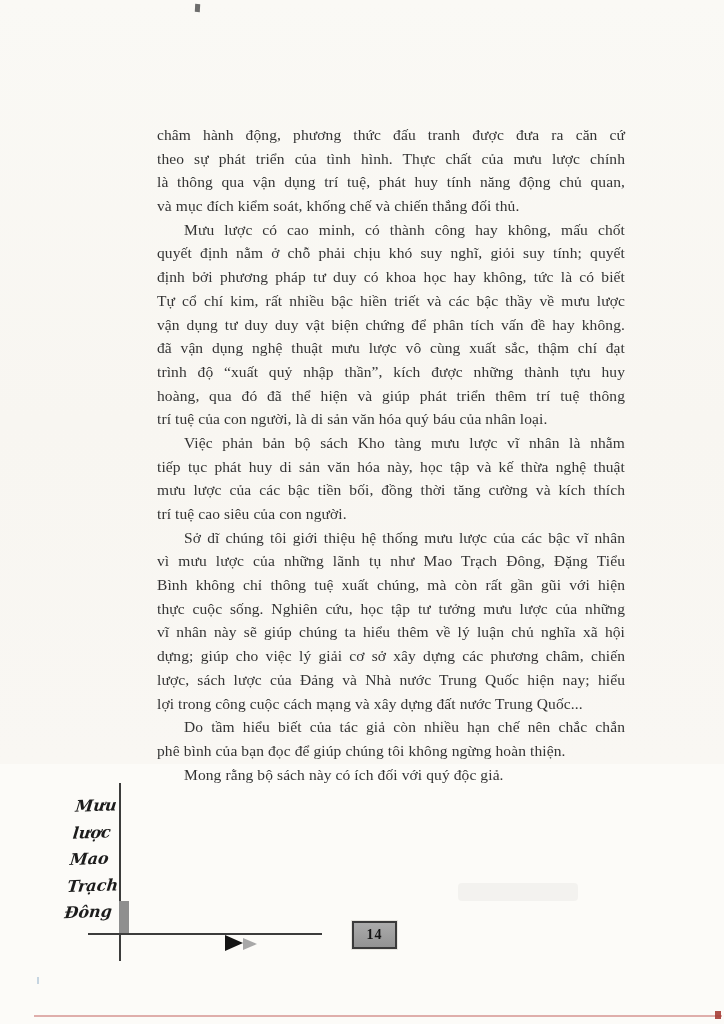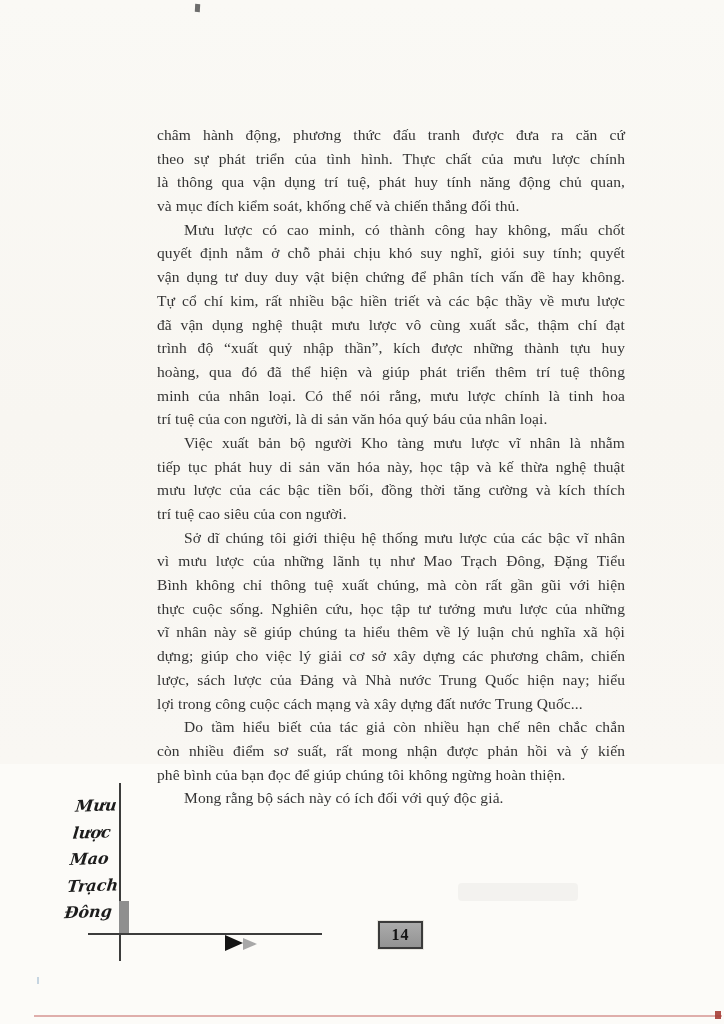"định bởi phương pháp tư" div.line { html: none -> <div>định bởi phương pháp tư duy có khoa học hay không, tức là có biết</div> }
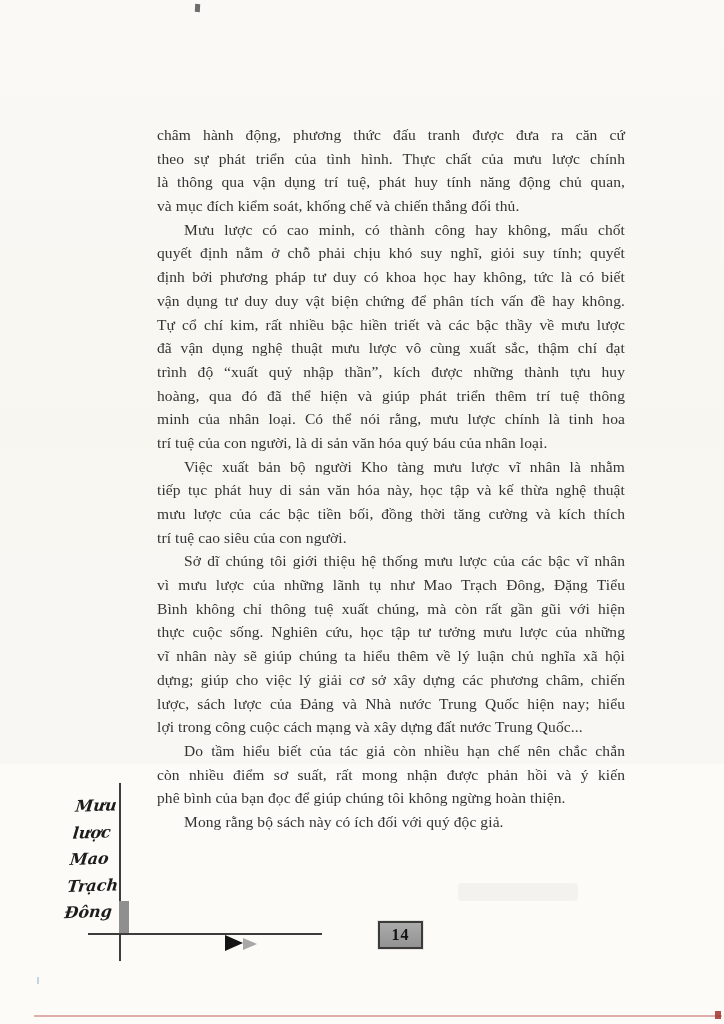"vận dụng tư duy duy" div.line { order: before "Tự cổ chí kim, rất" -> after "Tự cổ chí kim, rất" }
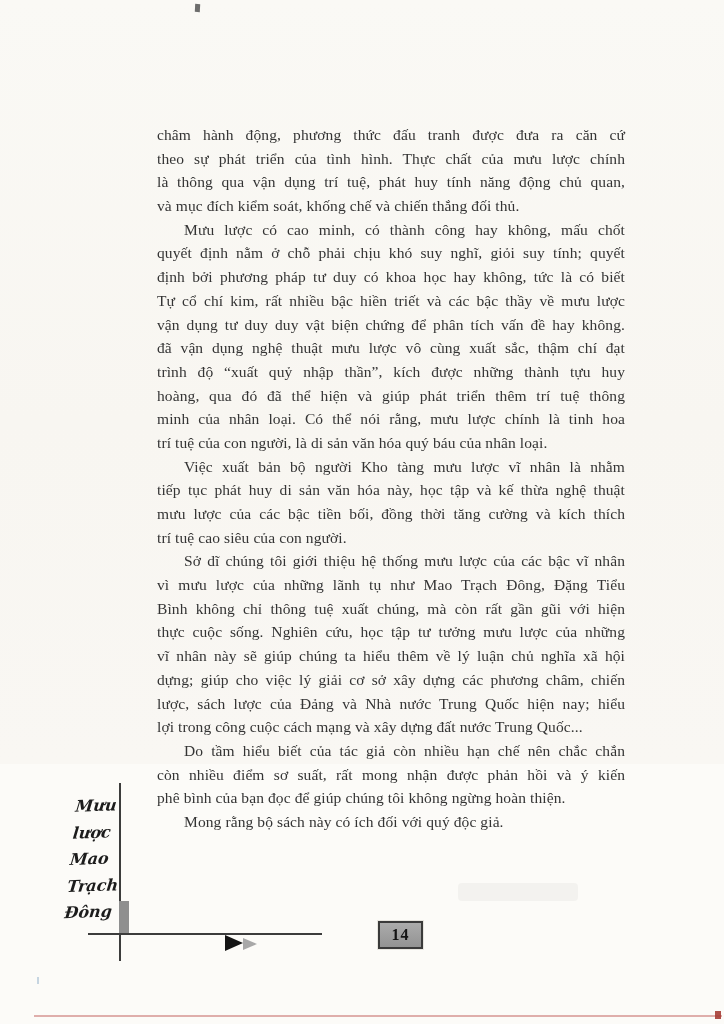"minh của nhân loại. Có" div.line { html: <div>minh của nhân loại. Có thể nói rằng, mưu lược chính là tinh hoa</div> -> none }
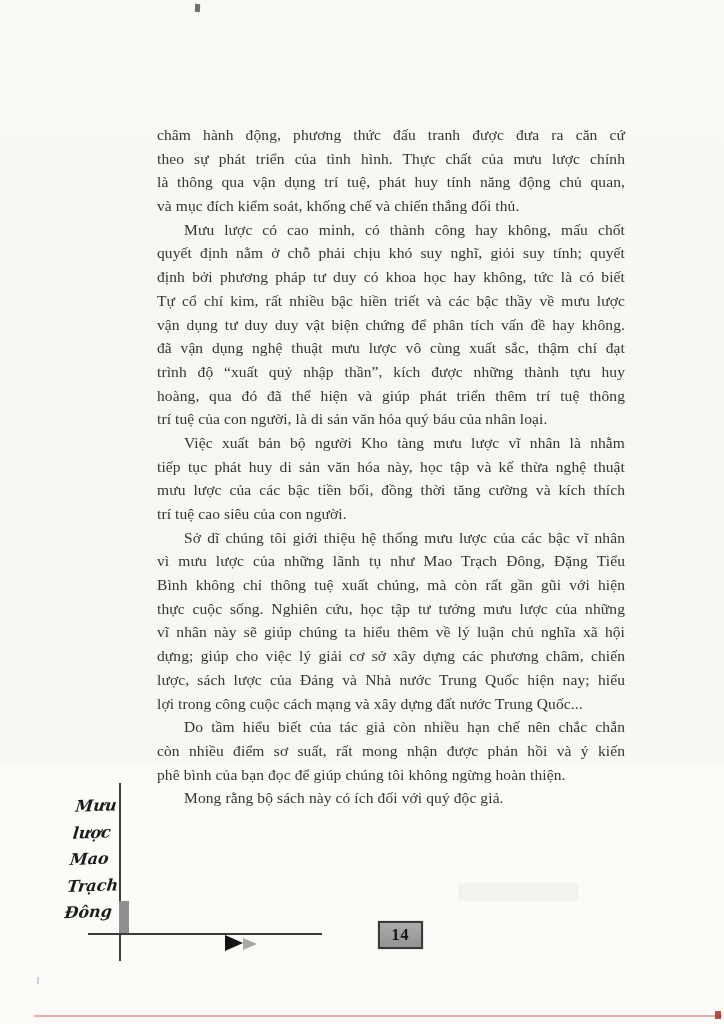"Việc xuất bản bộ người" span { text: xuất bản bộ người -> phản bản bộ sách }
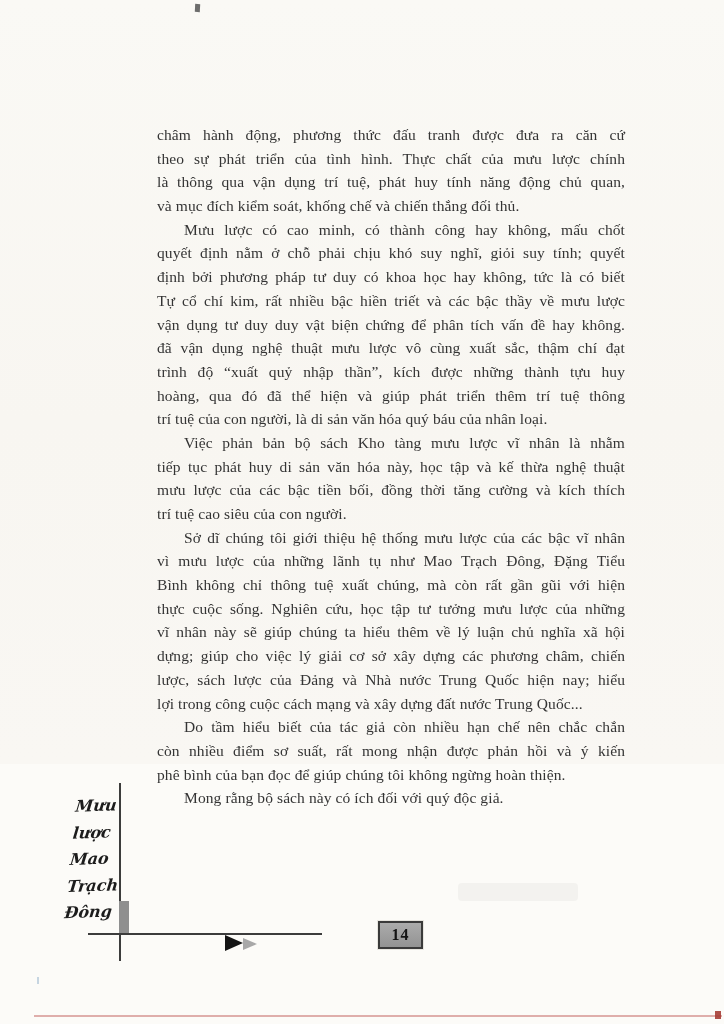"còn nhiều điểm sơ suất," div.line { html: <div>còn nhiều điểm sơ suất, rất mong nhận được phản hồi và ý kiến</div> -> none }
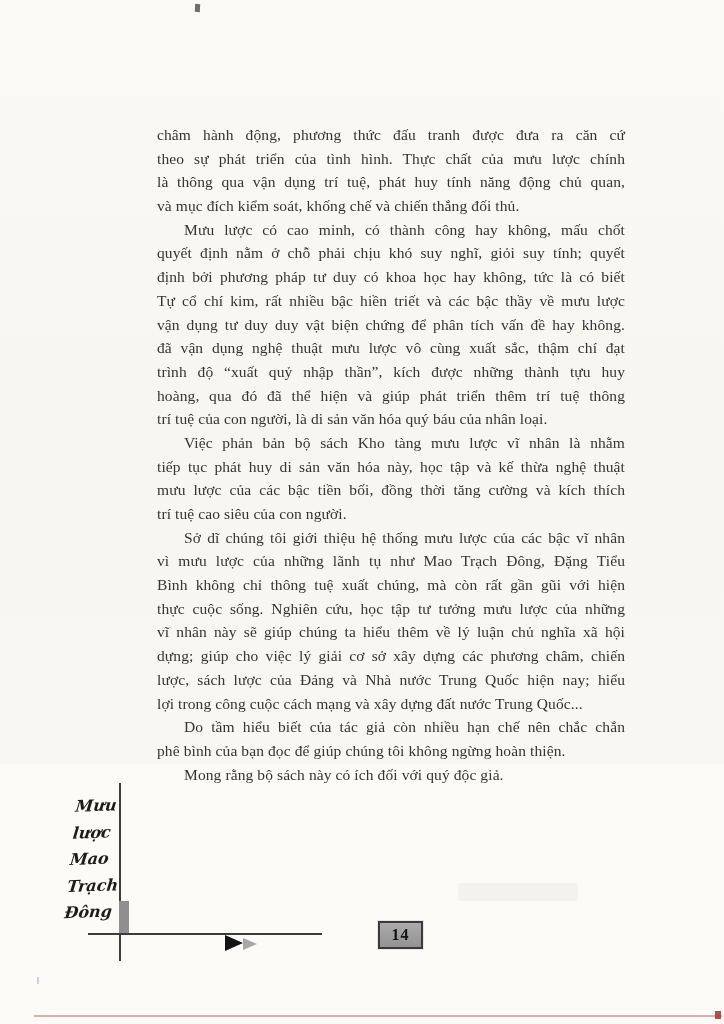"14" .page-number-box { font-size: 16px -> 14px; left: 378px -> 352px }
